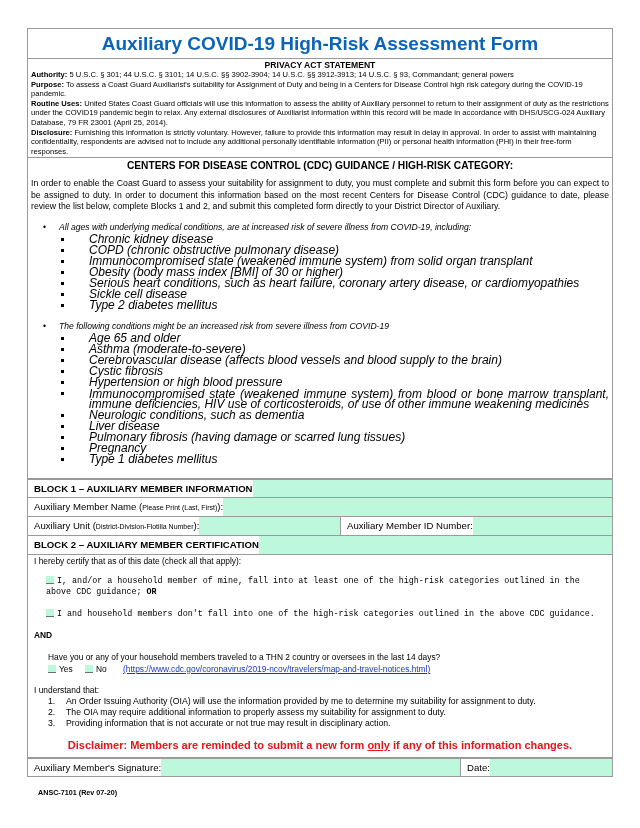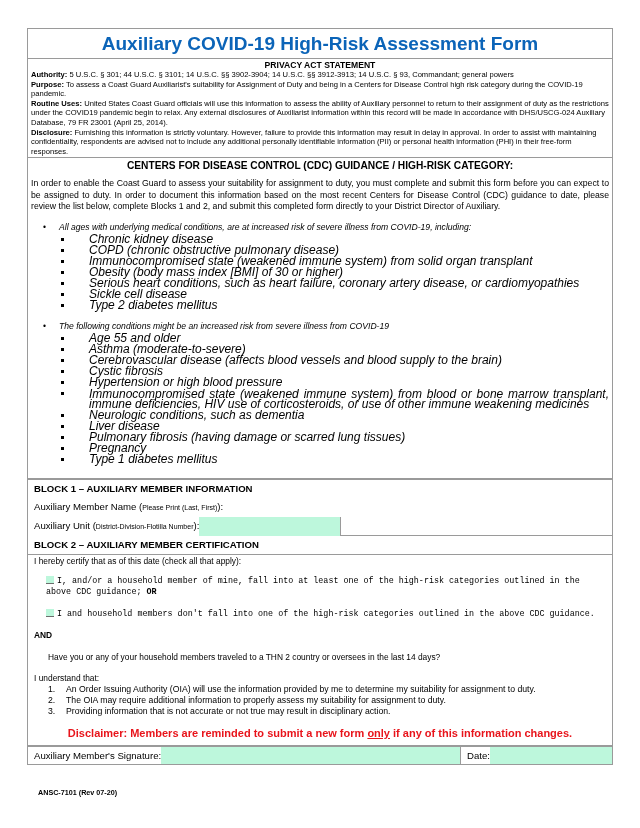"Age 55 and older" li { text: 55 -> 65 }
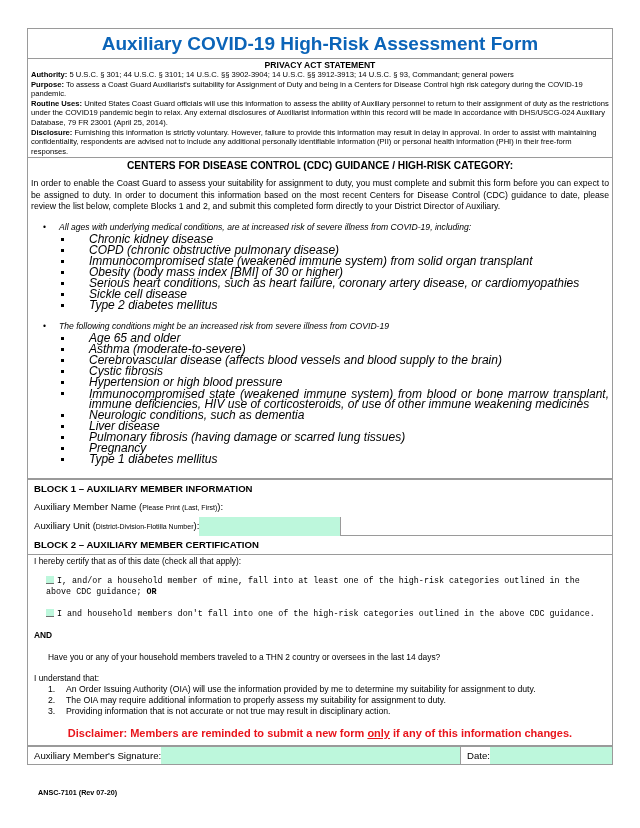"BLOCK 1 – AUXILIARY MEMBER" .row { flex-direction: column -> none }
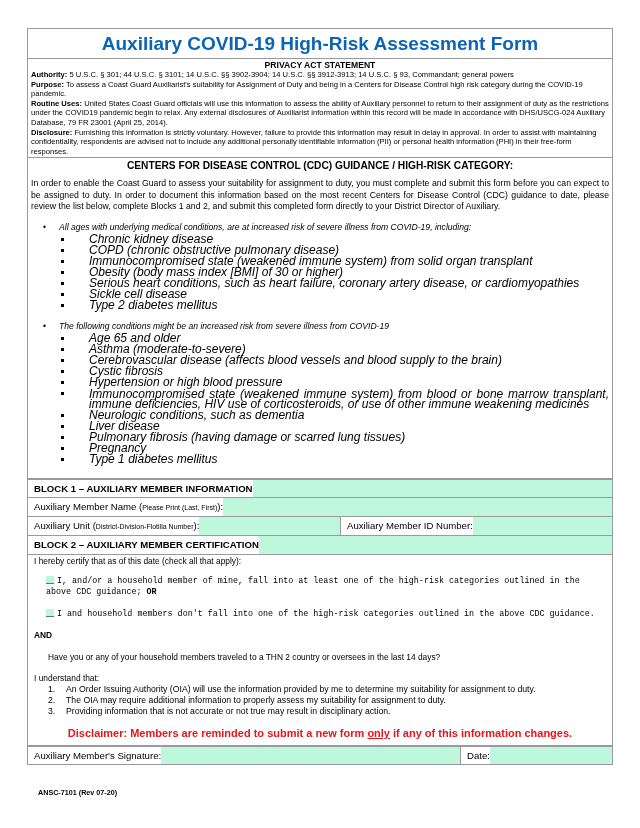"Yes No" p.yn { html: none -> <p> <span><span></span><span>Yes</span></span> <span><span></span><span>No</span></span> <a>(https://www.cdc.gov/coronavirus/2019-ncov/travelers/map-and-travel-notices.html)</a> </p> }
